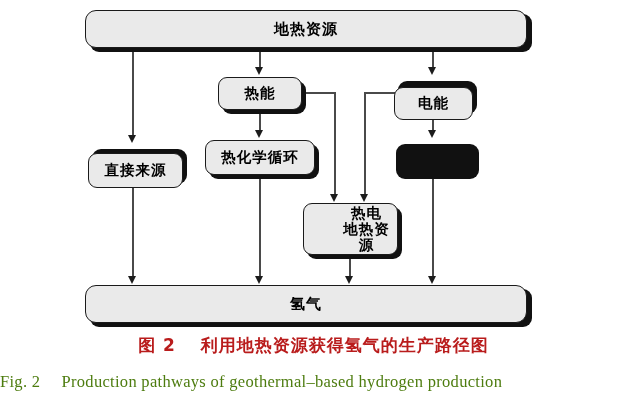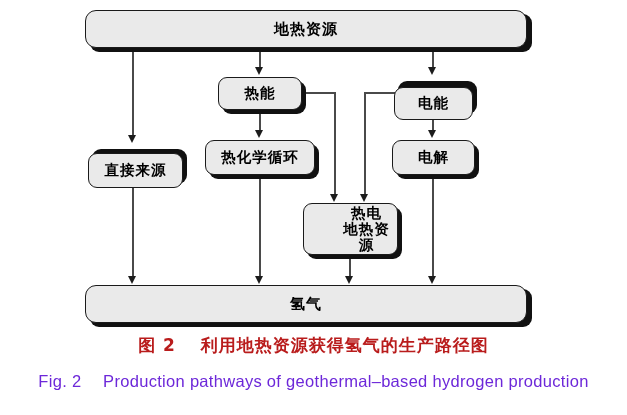"电解" div.node { html: <div> <span>电解</span> </div> -> none }
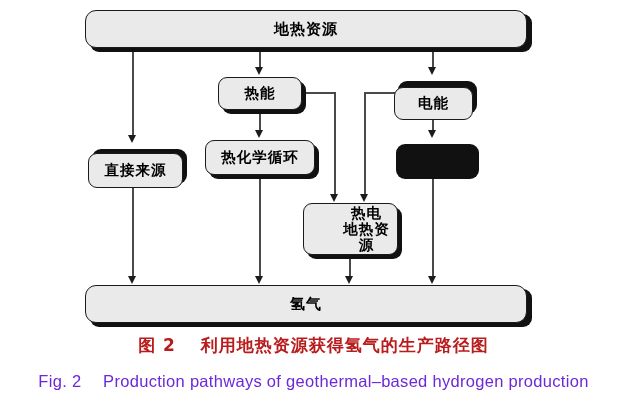"Fig. 2 Production pathways of" .caption-en { color: #6d28d9 -> #4d7c0f; font-family: Liberation Sans, sans-serif -> Liberation Serif, serif; width: 627px -> 501px }
